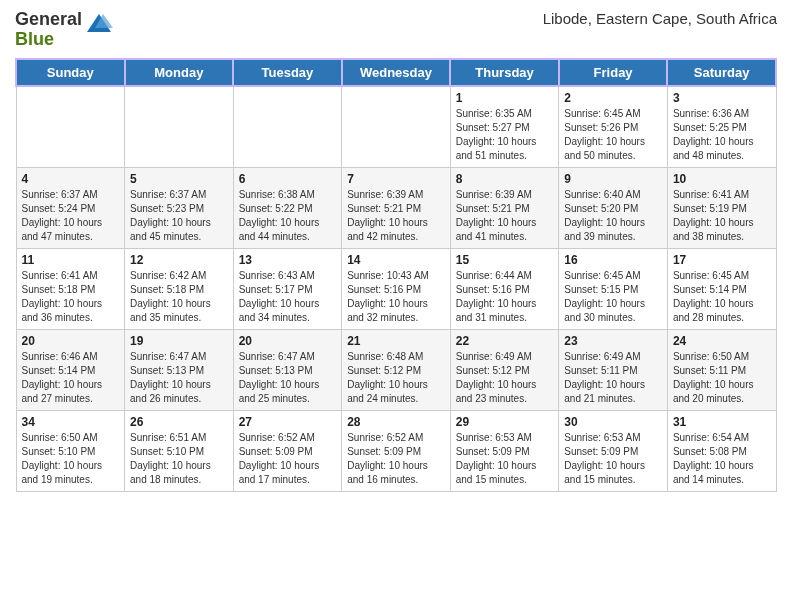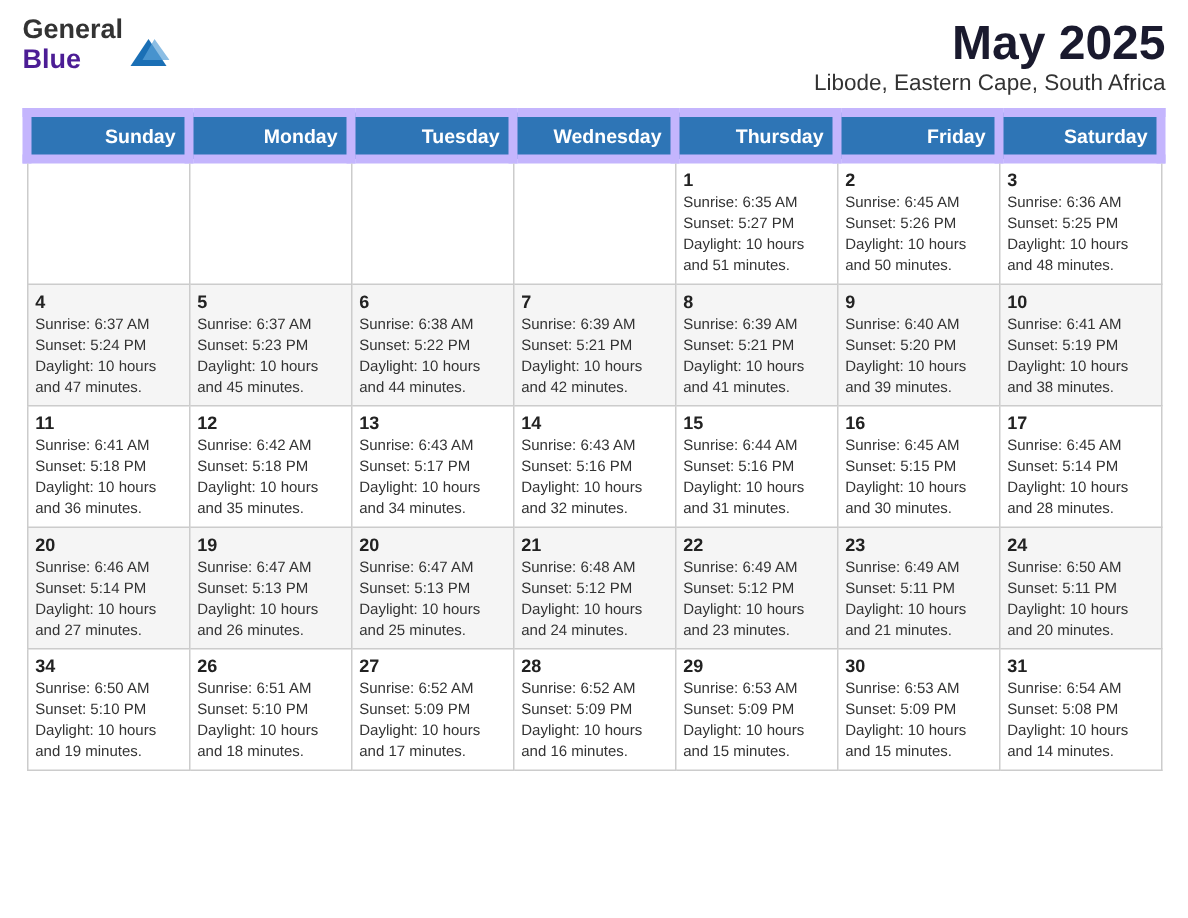"General" .logo { align-items: flex-end -> flex-start }
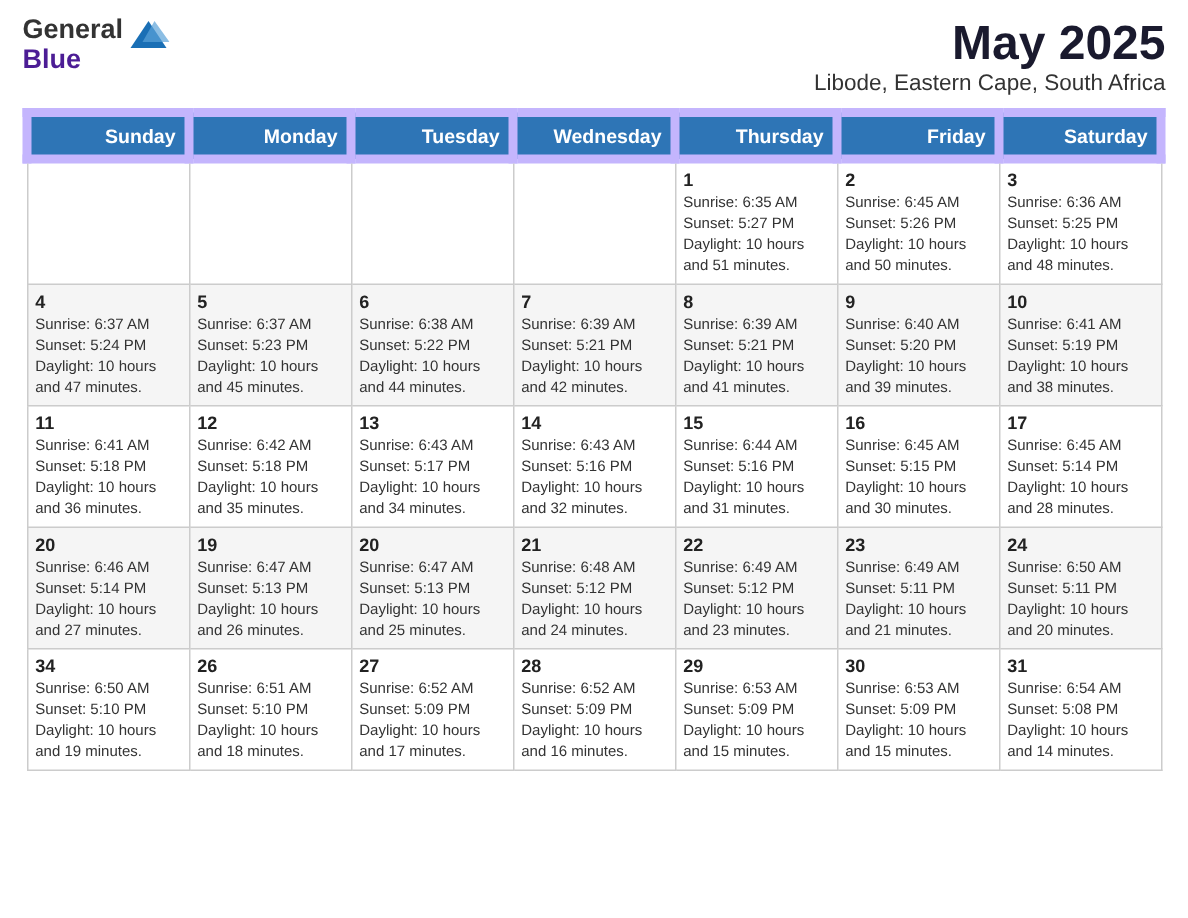"Blue" .logo-blue { color: #4c1d95 -> #4d7c0f }
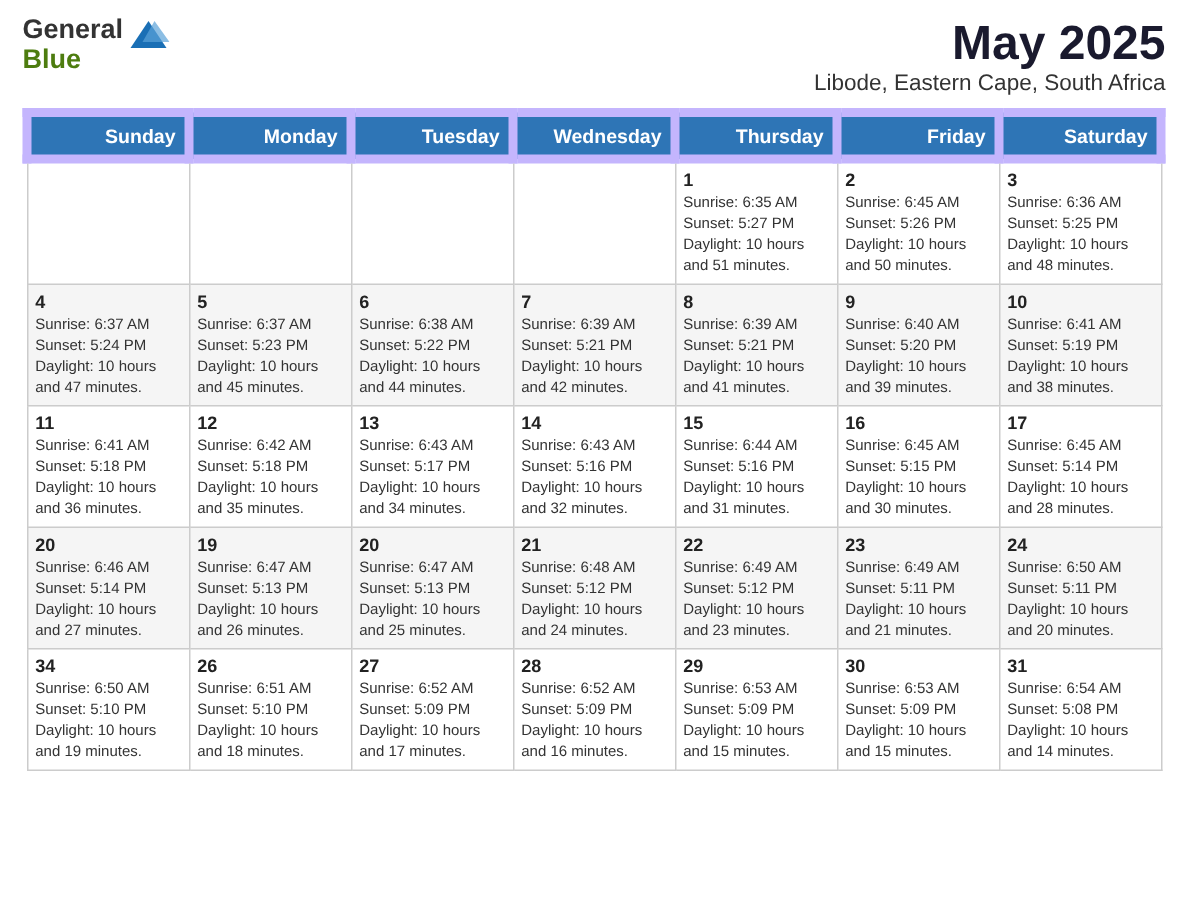"May 2025" h1 { html: <h1>May 2025</h1> -> none }
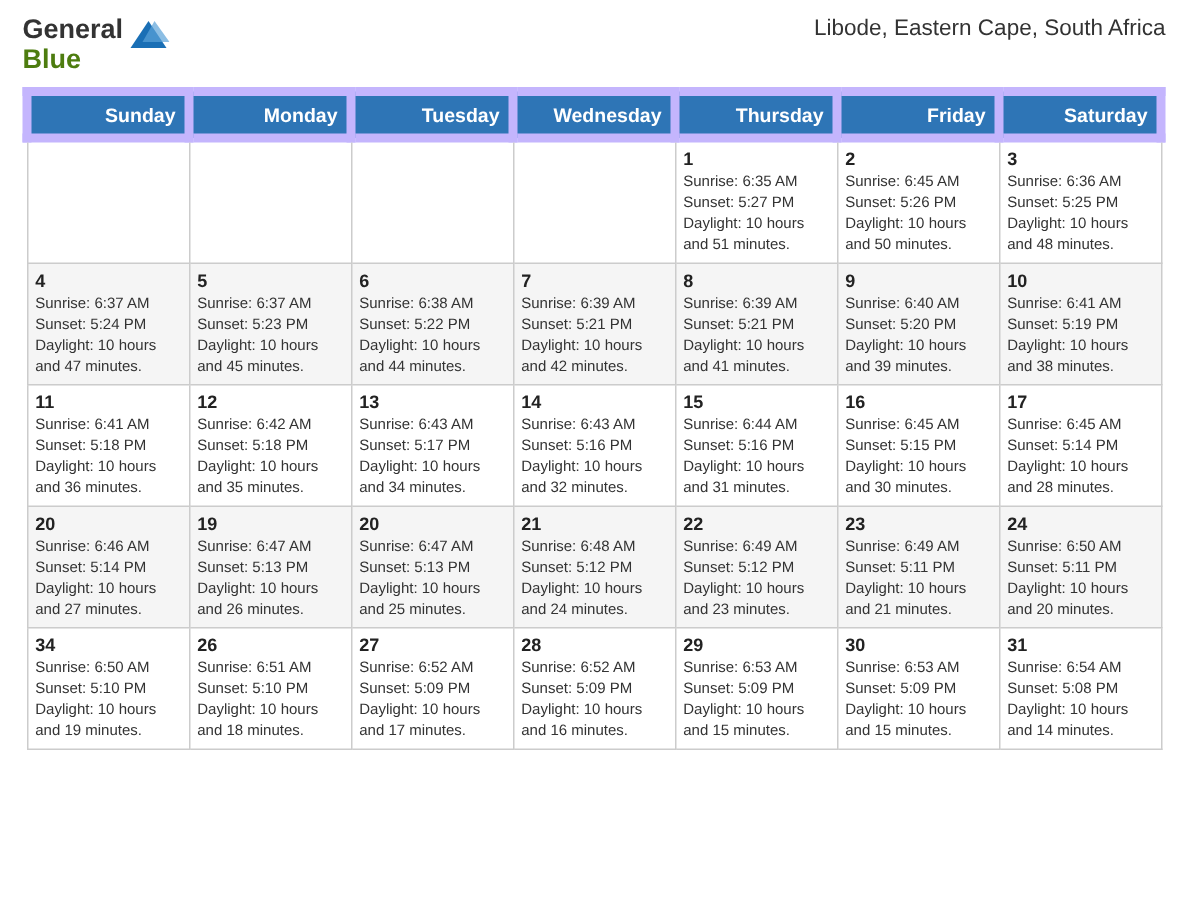"Sunday" .calendar th { border: 6px solid #c4b5fd -> 2px solid #c4b5fd; text-align: right -> center }
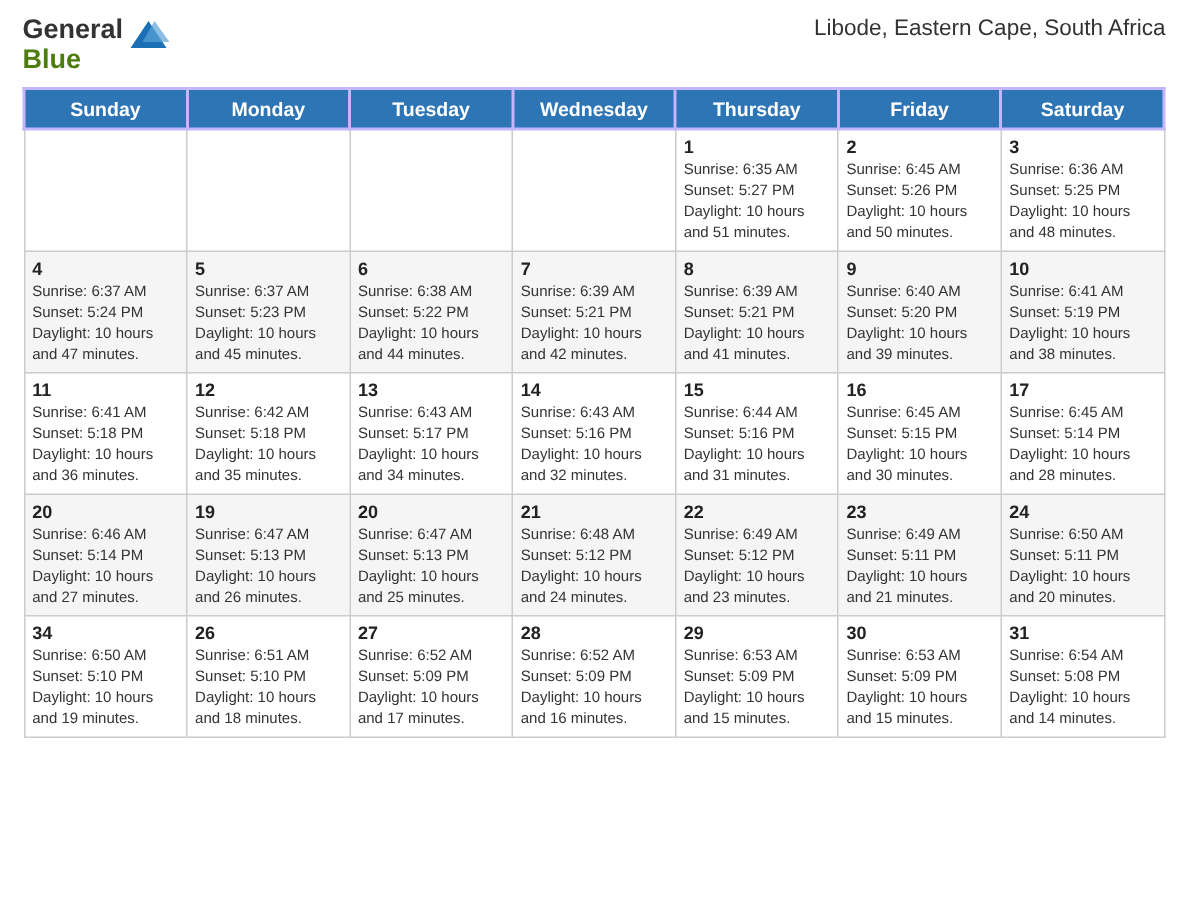"Sunrise: 6:43 AM Sunset: 5:16" div.day-info { text: 6:43 -> 10:43 }
